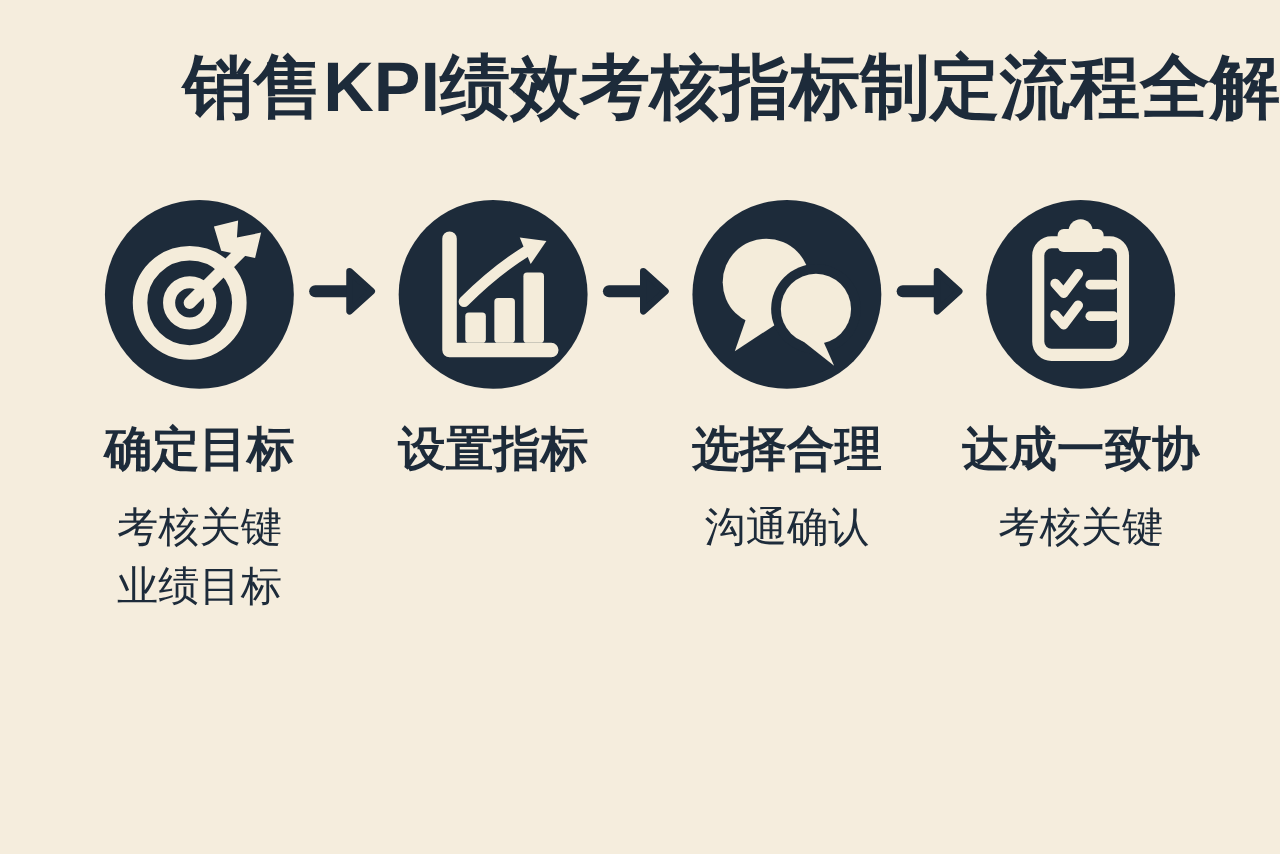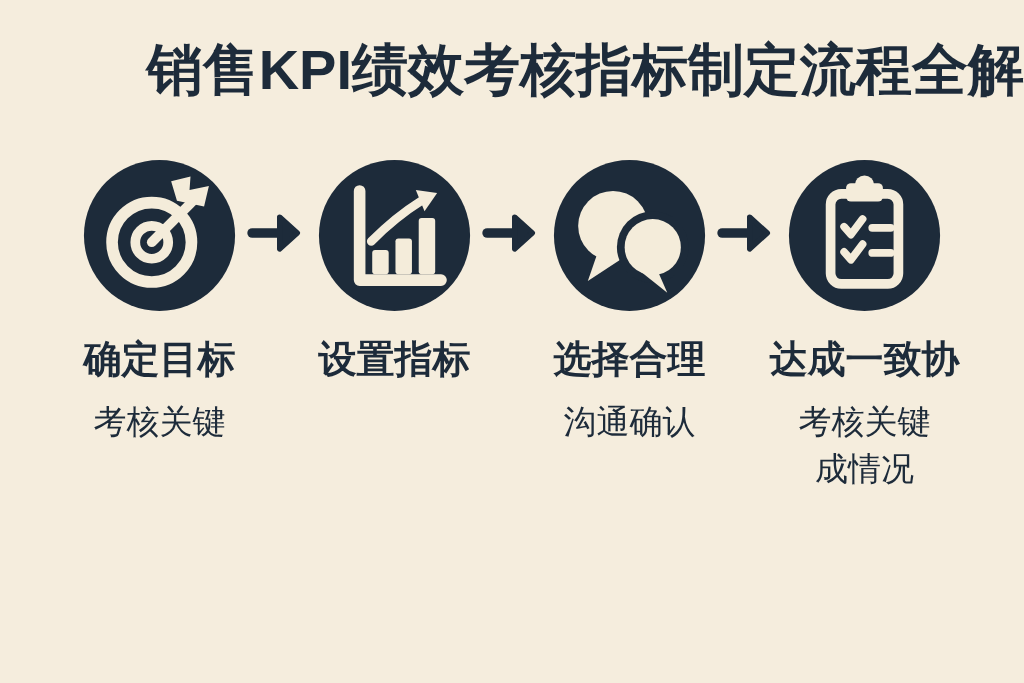"业绩目标" div { html: none -> <div>业绩目标</div> }
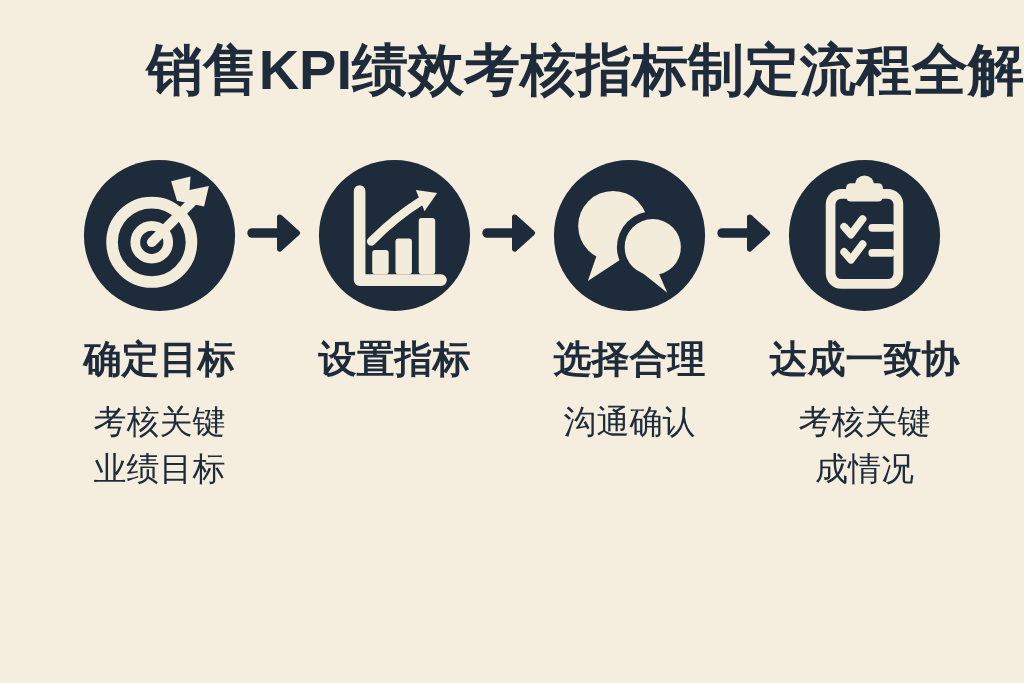"成情况" div { html: <div>成情况</div> -> none }
